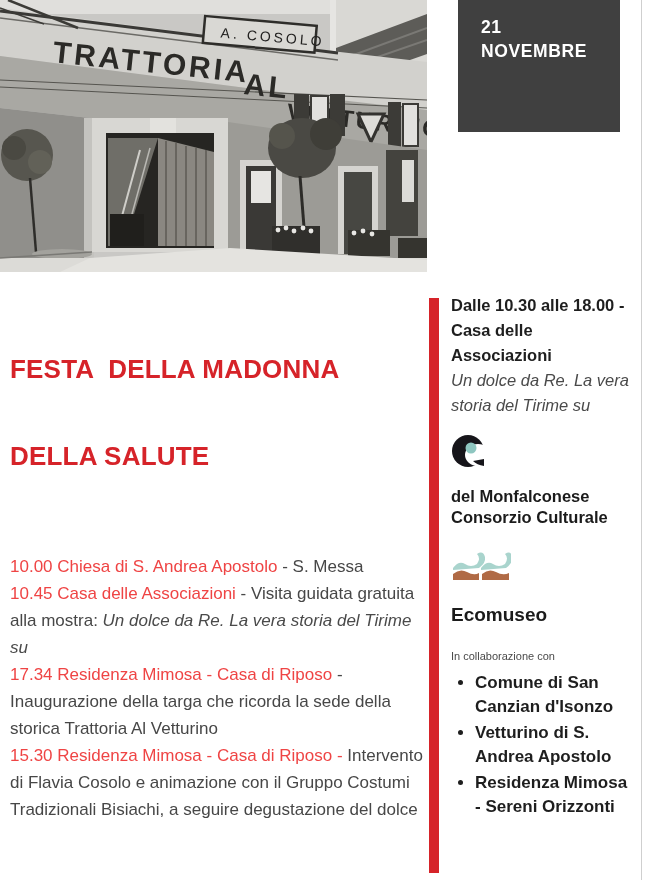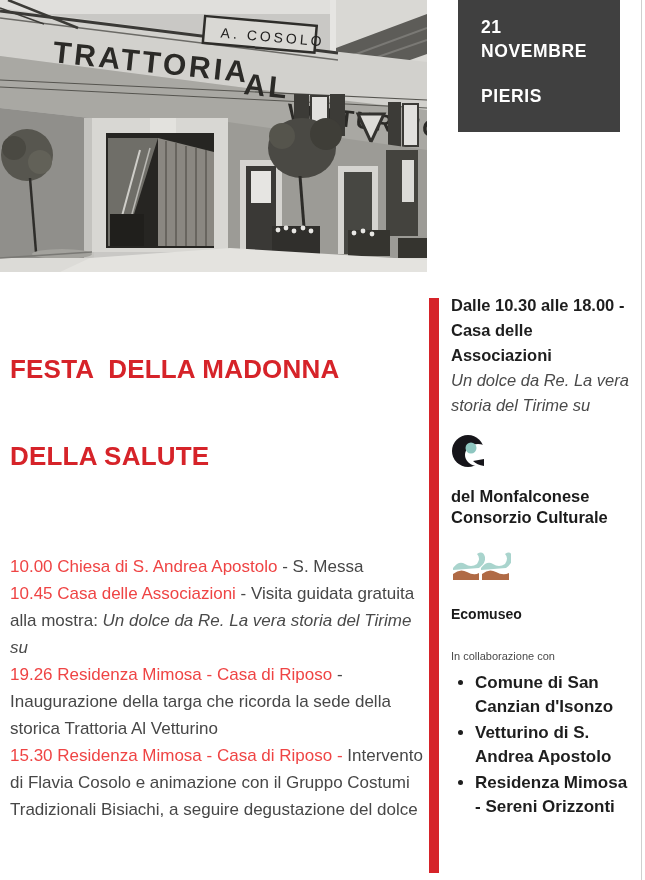"PIERIS" div.date-line { html: <div>PIERIS</div> -> none }
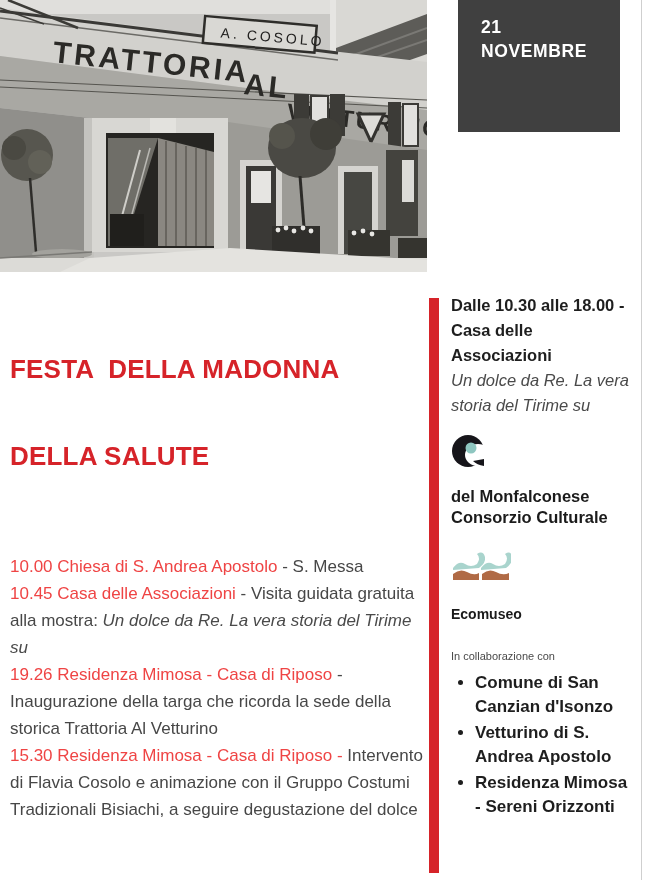"Ecomuseo" .ecomuseo-name { font-size: 14px -> 19px }
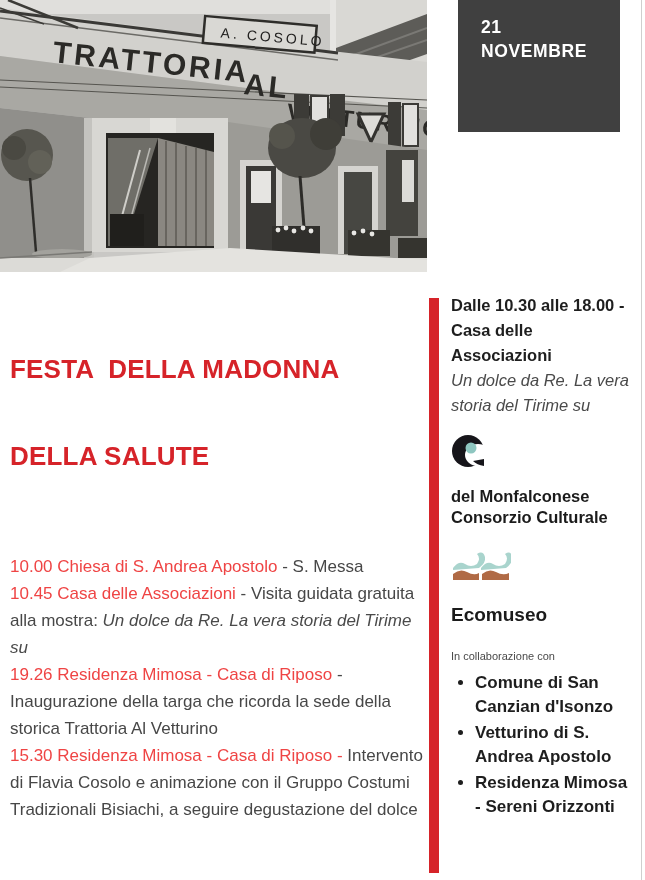"19.26 Residenza Mimosa - Casa" span.run-b { text: 19.26 -> 17.34 }
